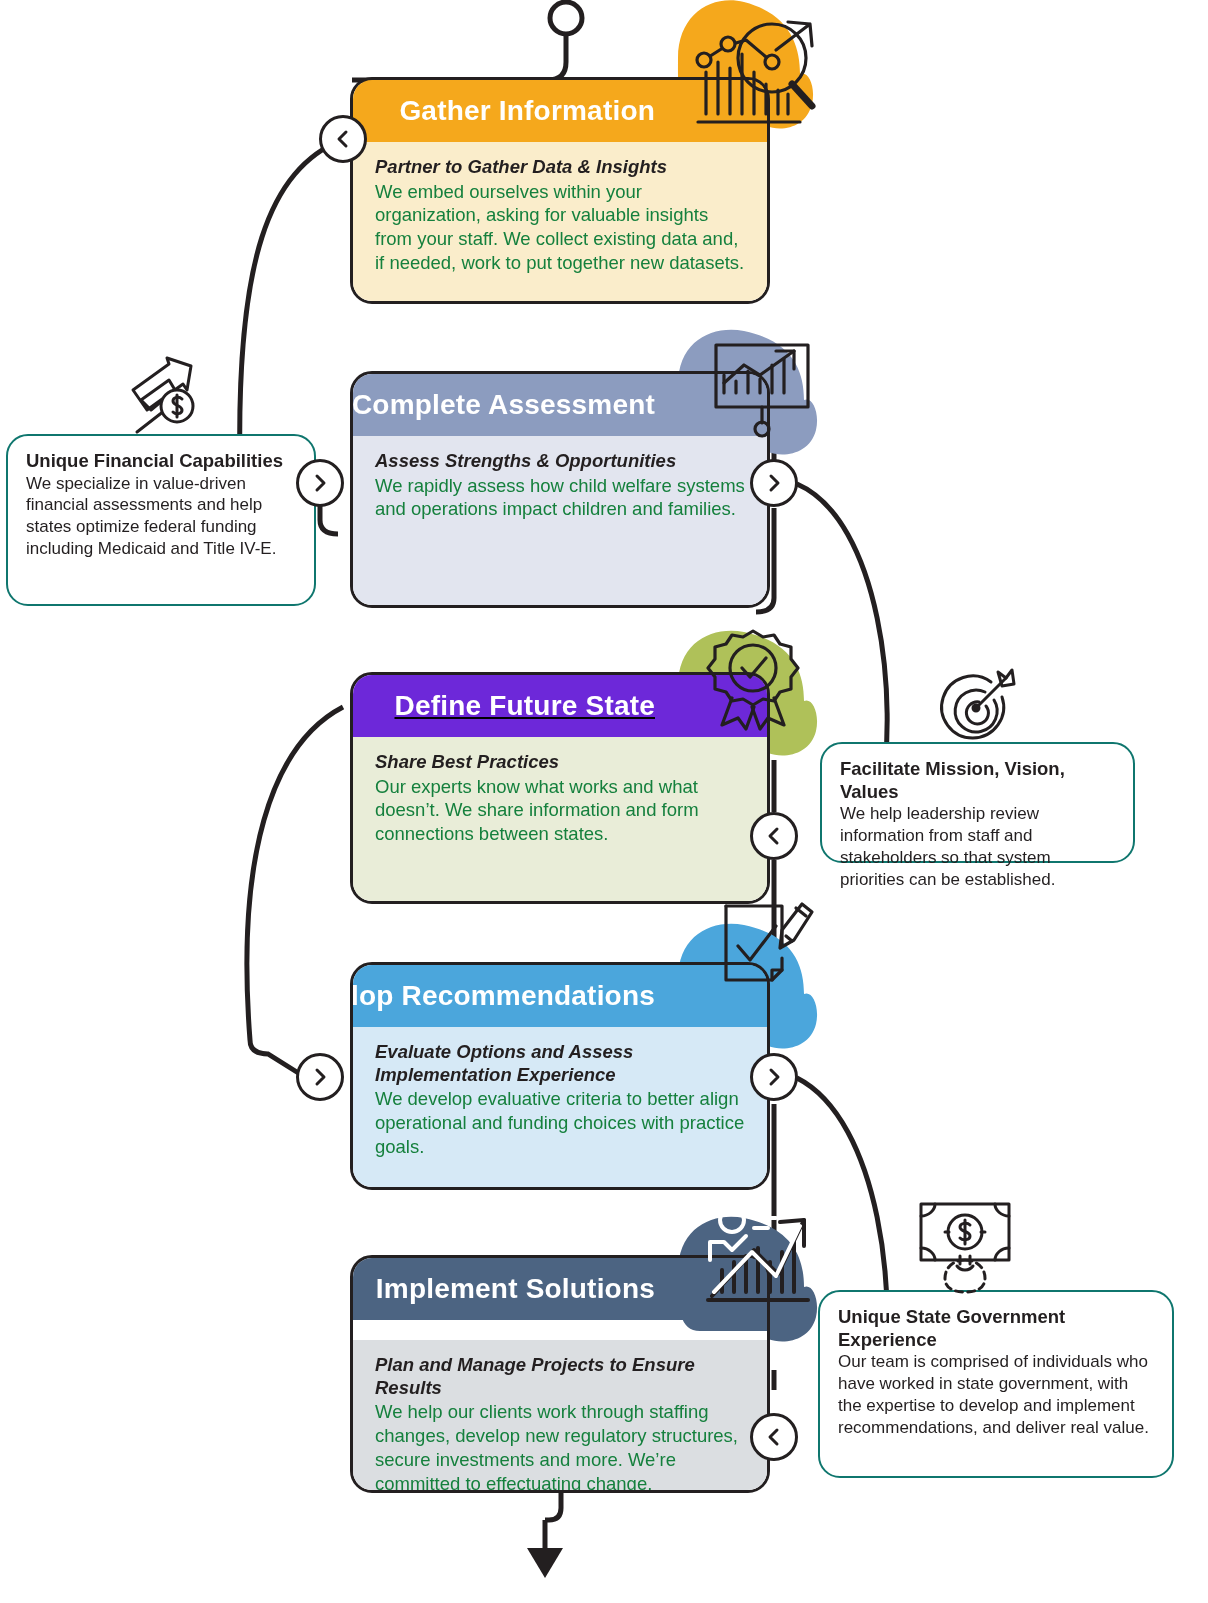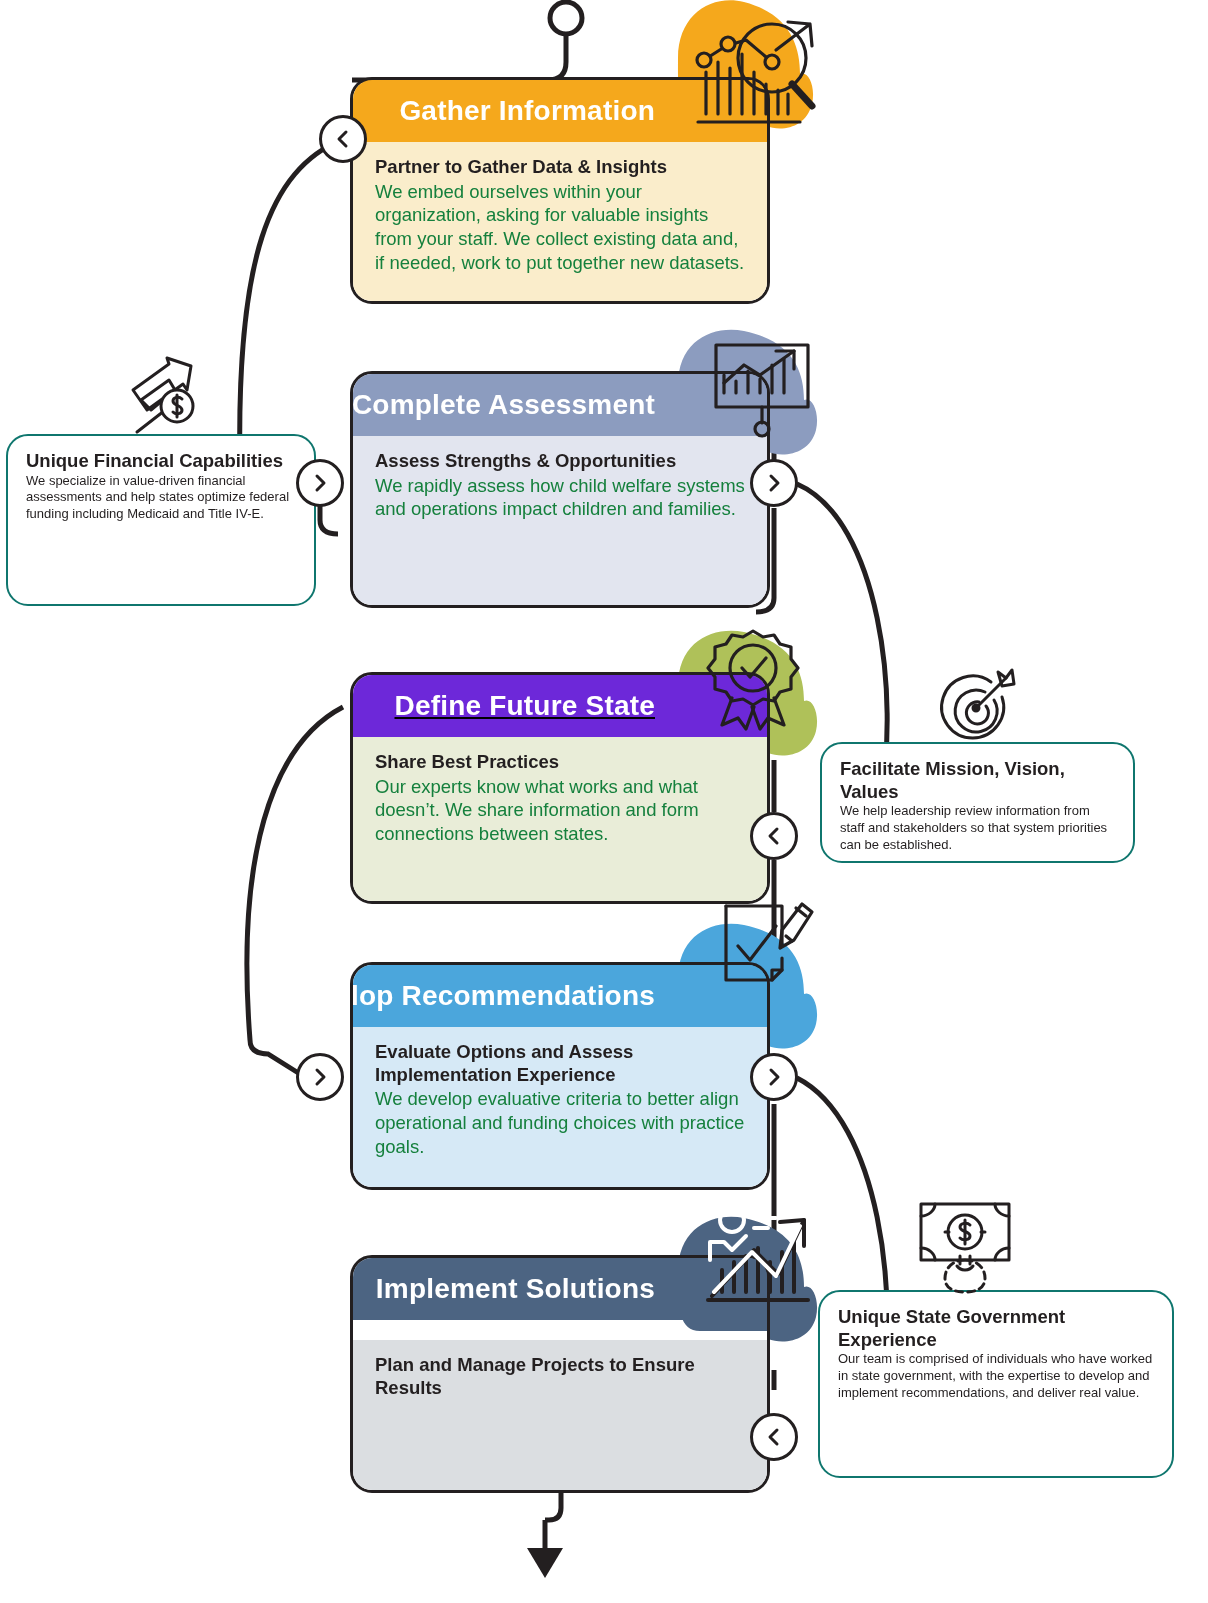"Partner to Gather Data &" .step-sub { font-style: none -> italic }
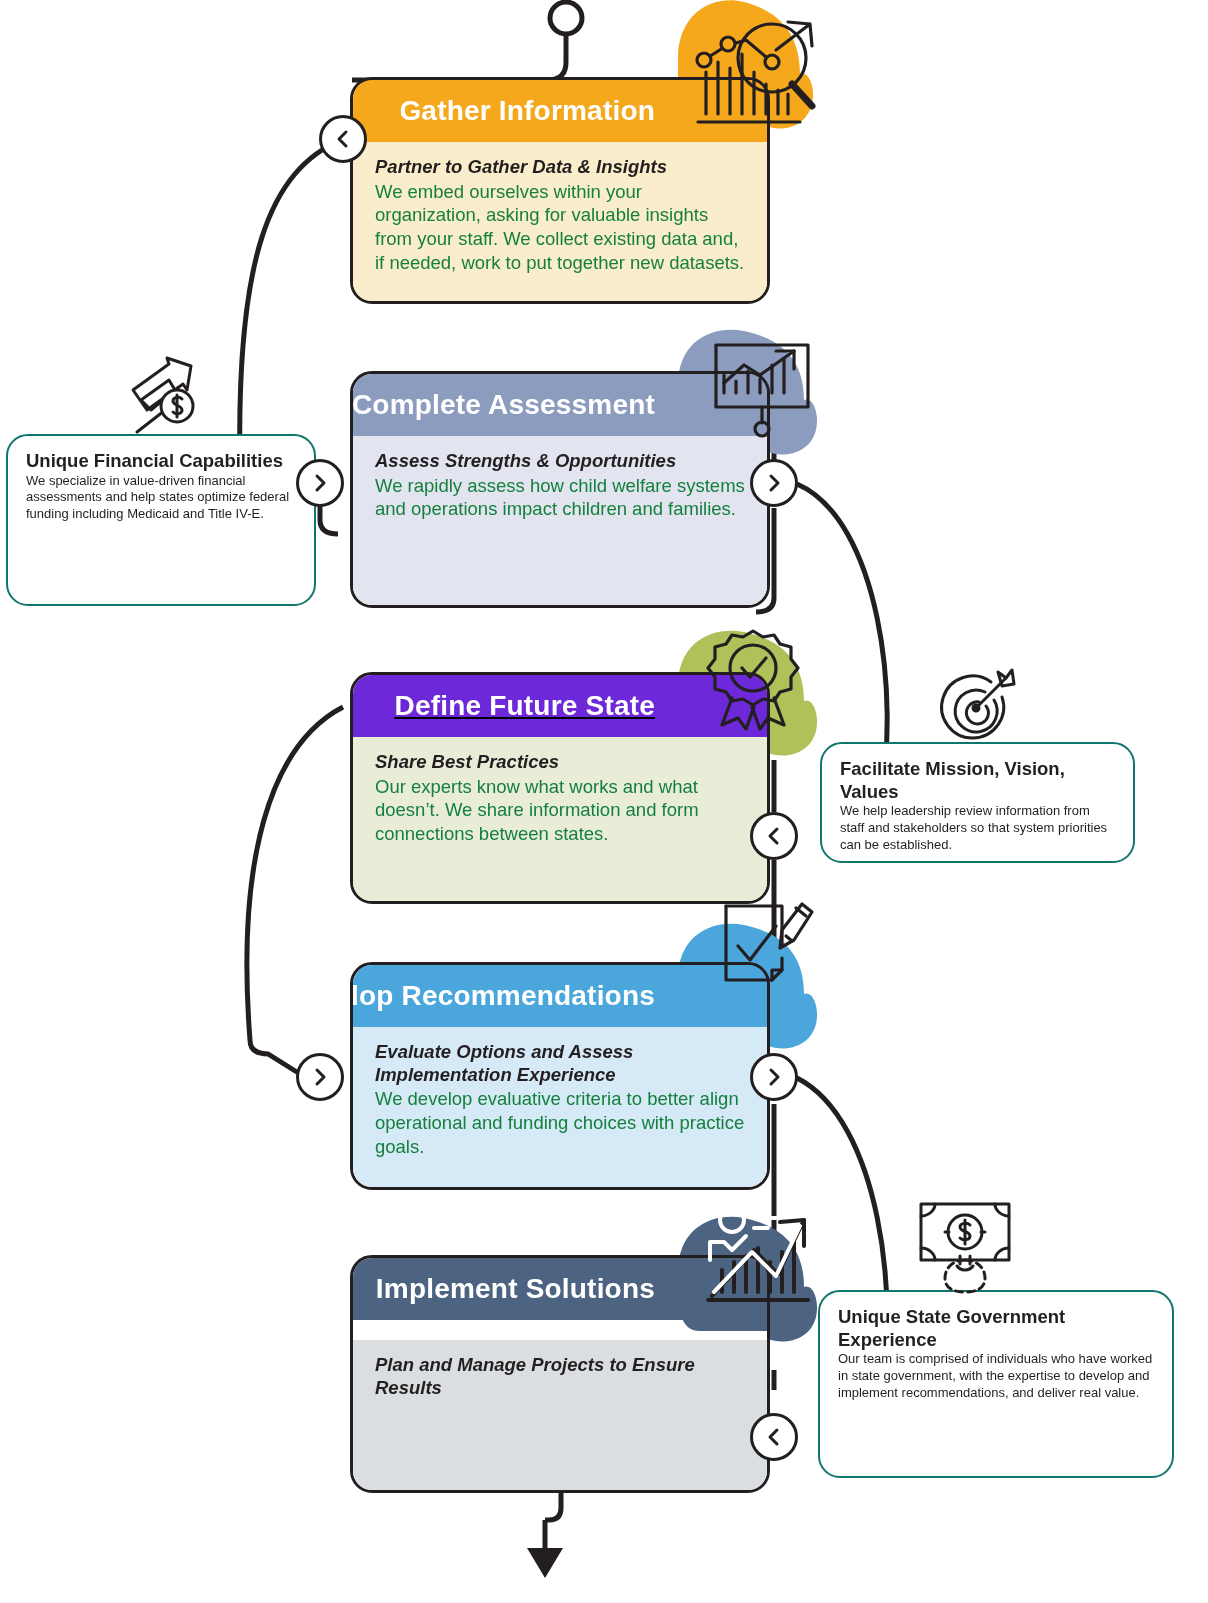"We specialize in value-driven financial" .callout-text { font-size: 13px -> 17px }
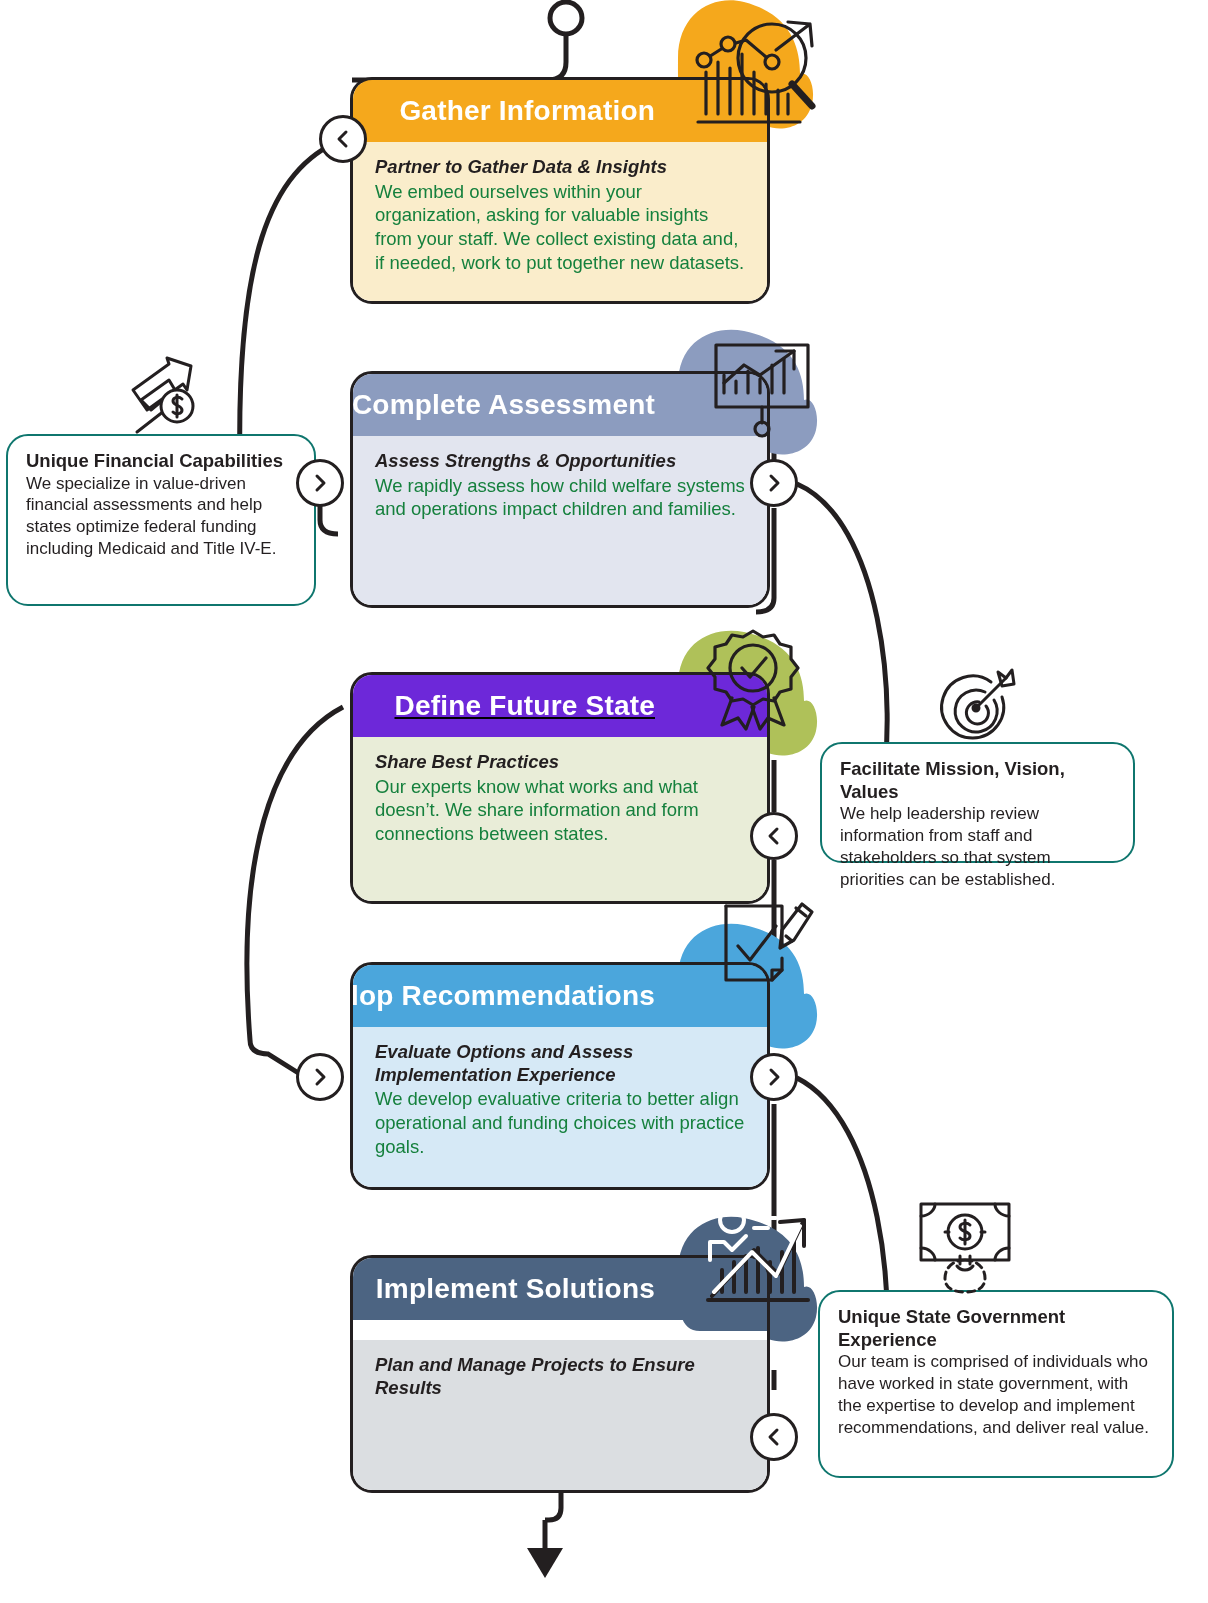"We help our clients work" div.step-text { html: none -> <div>We help our clients work through staffing changes, develop new regulatory structures, secure investments and more. We’re committed to effectuating change.</div> }
